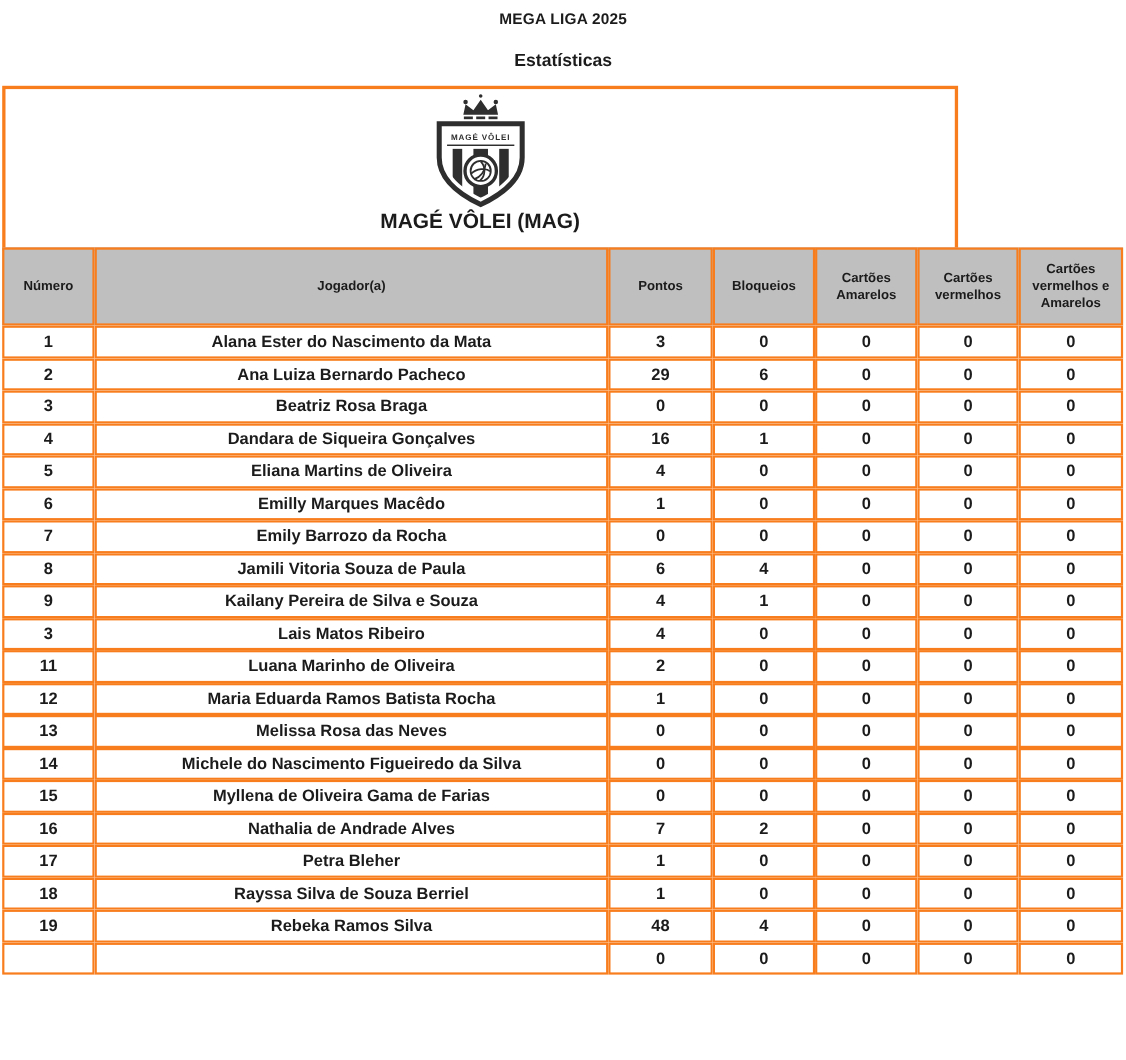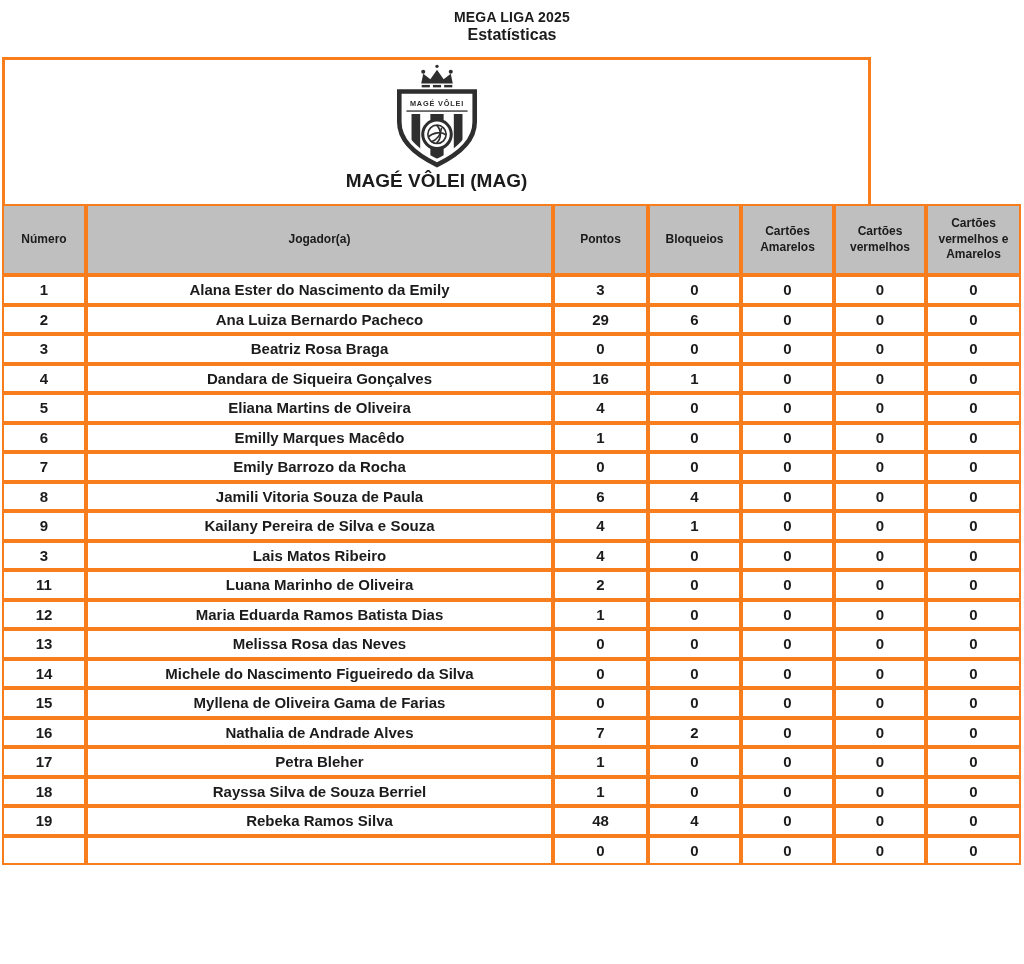"Estatísticas" .page-subtitle { margin-top: 1px -> 22px }
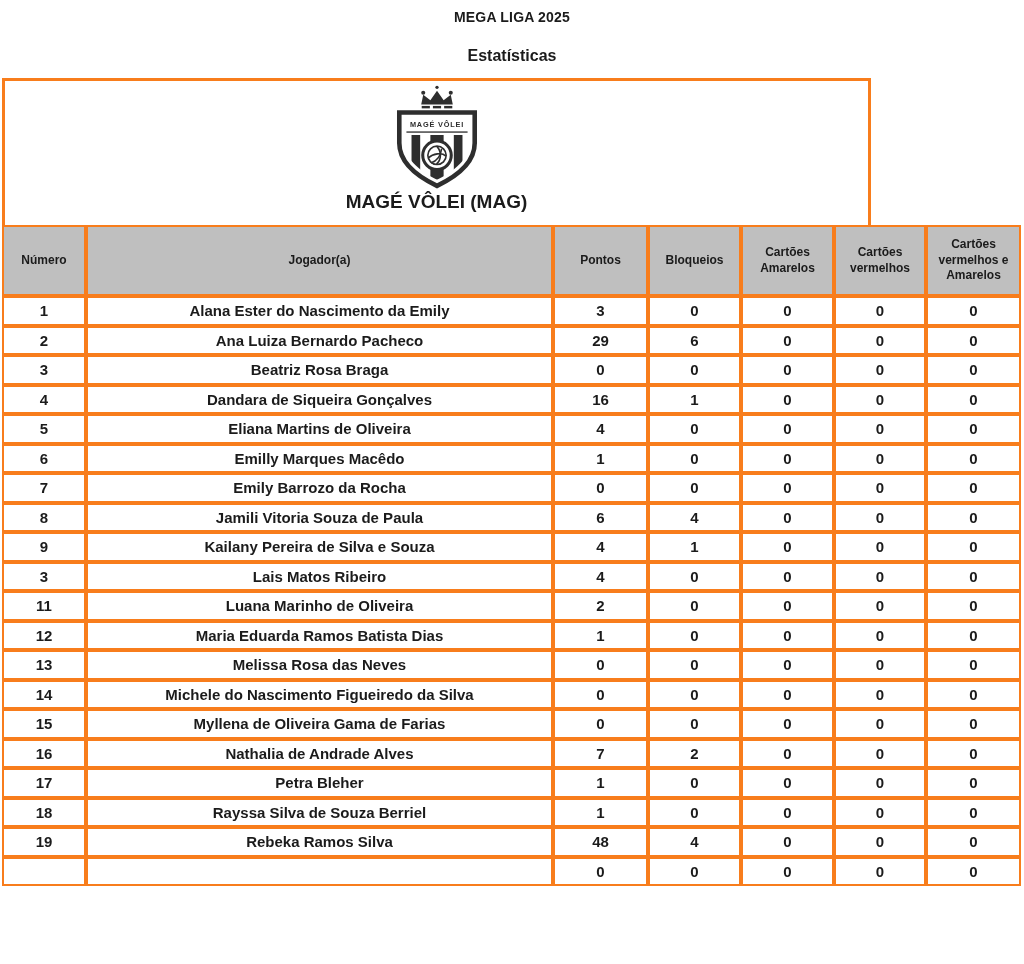"Alana Ester do Nascimento da" td { text: Emily -> Mata }
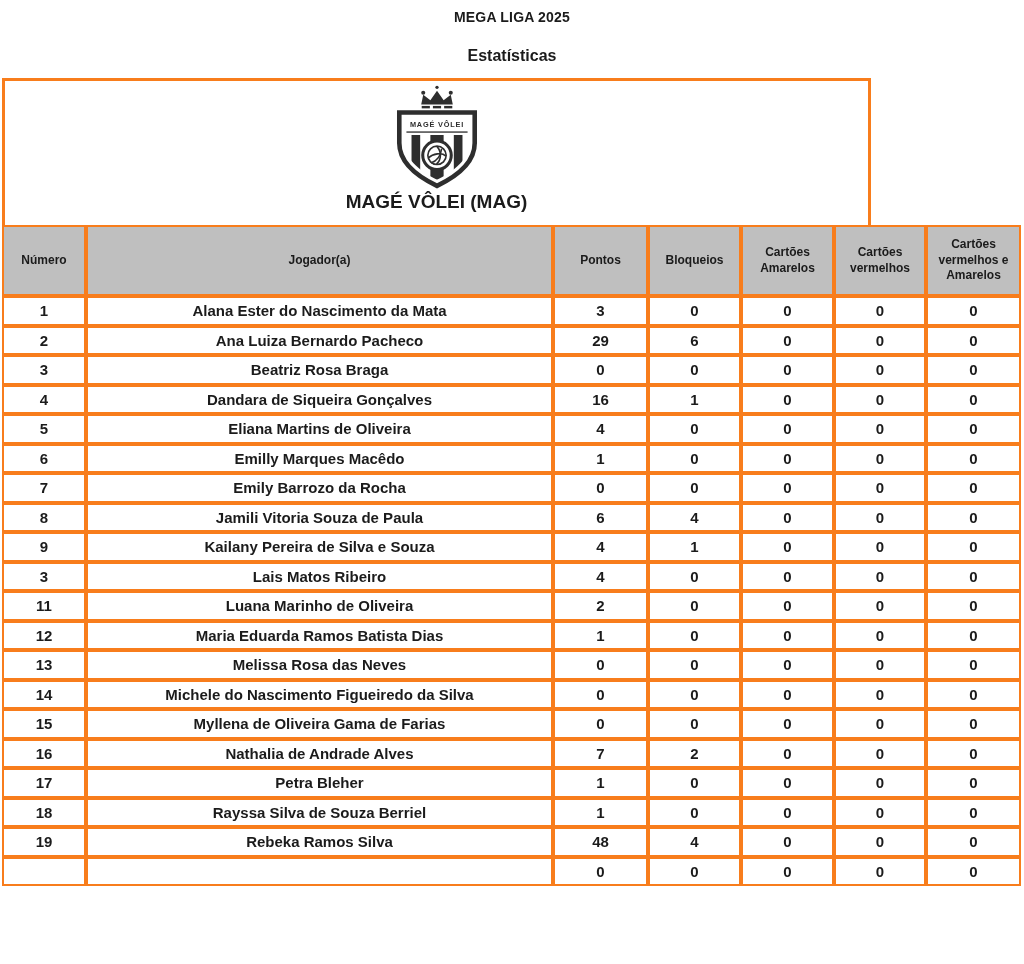"Maria Eduarda Ramos Batista Dias" td { text: Dias -> Rocha }
